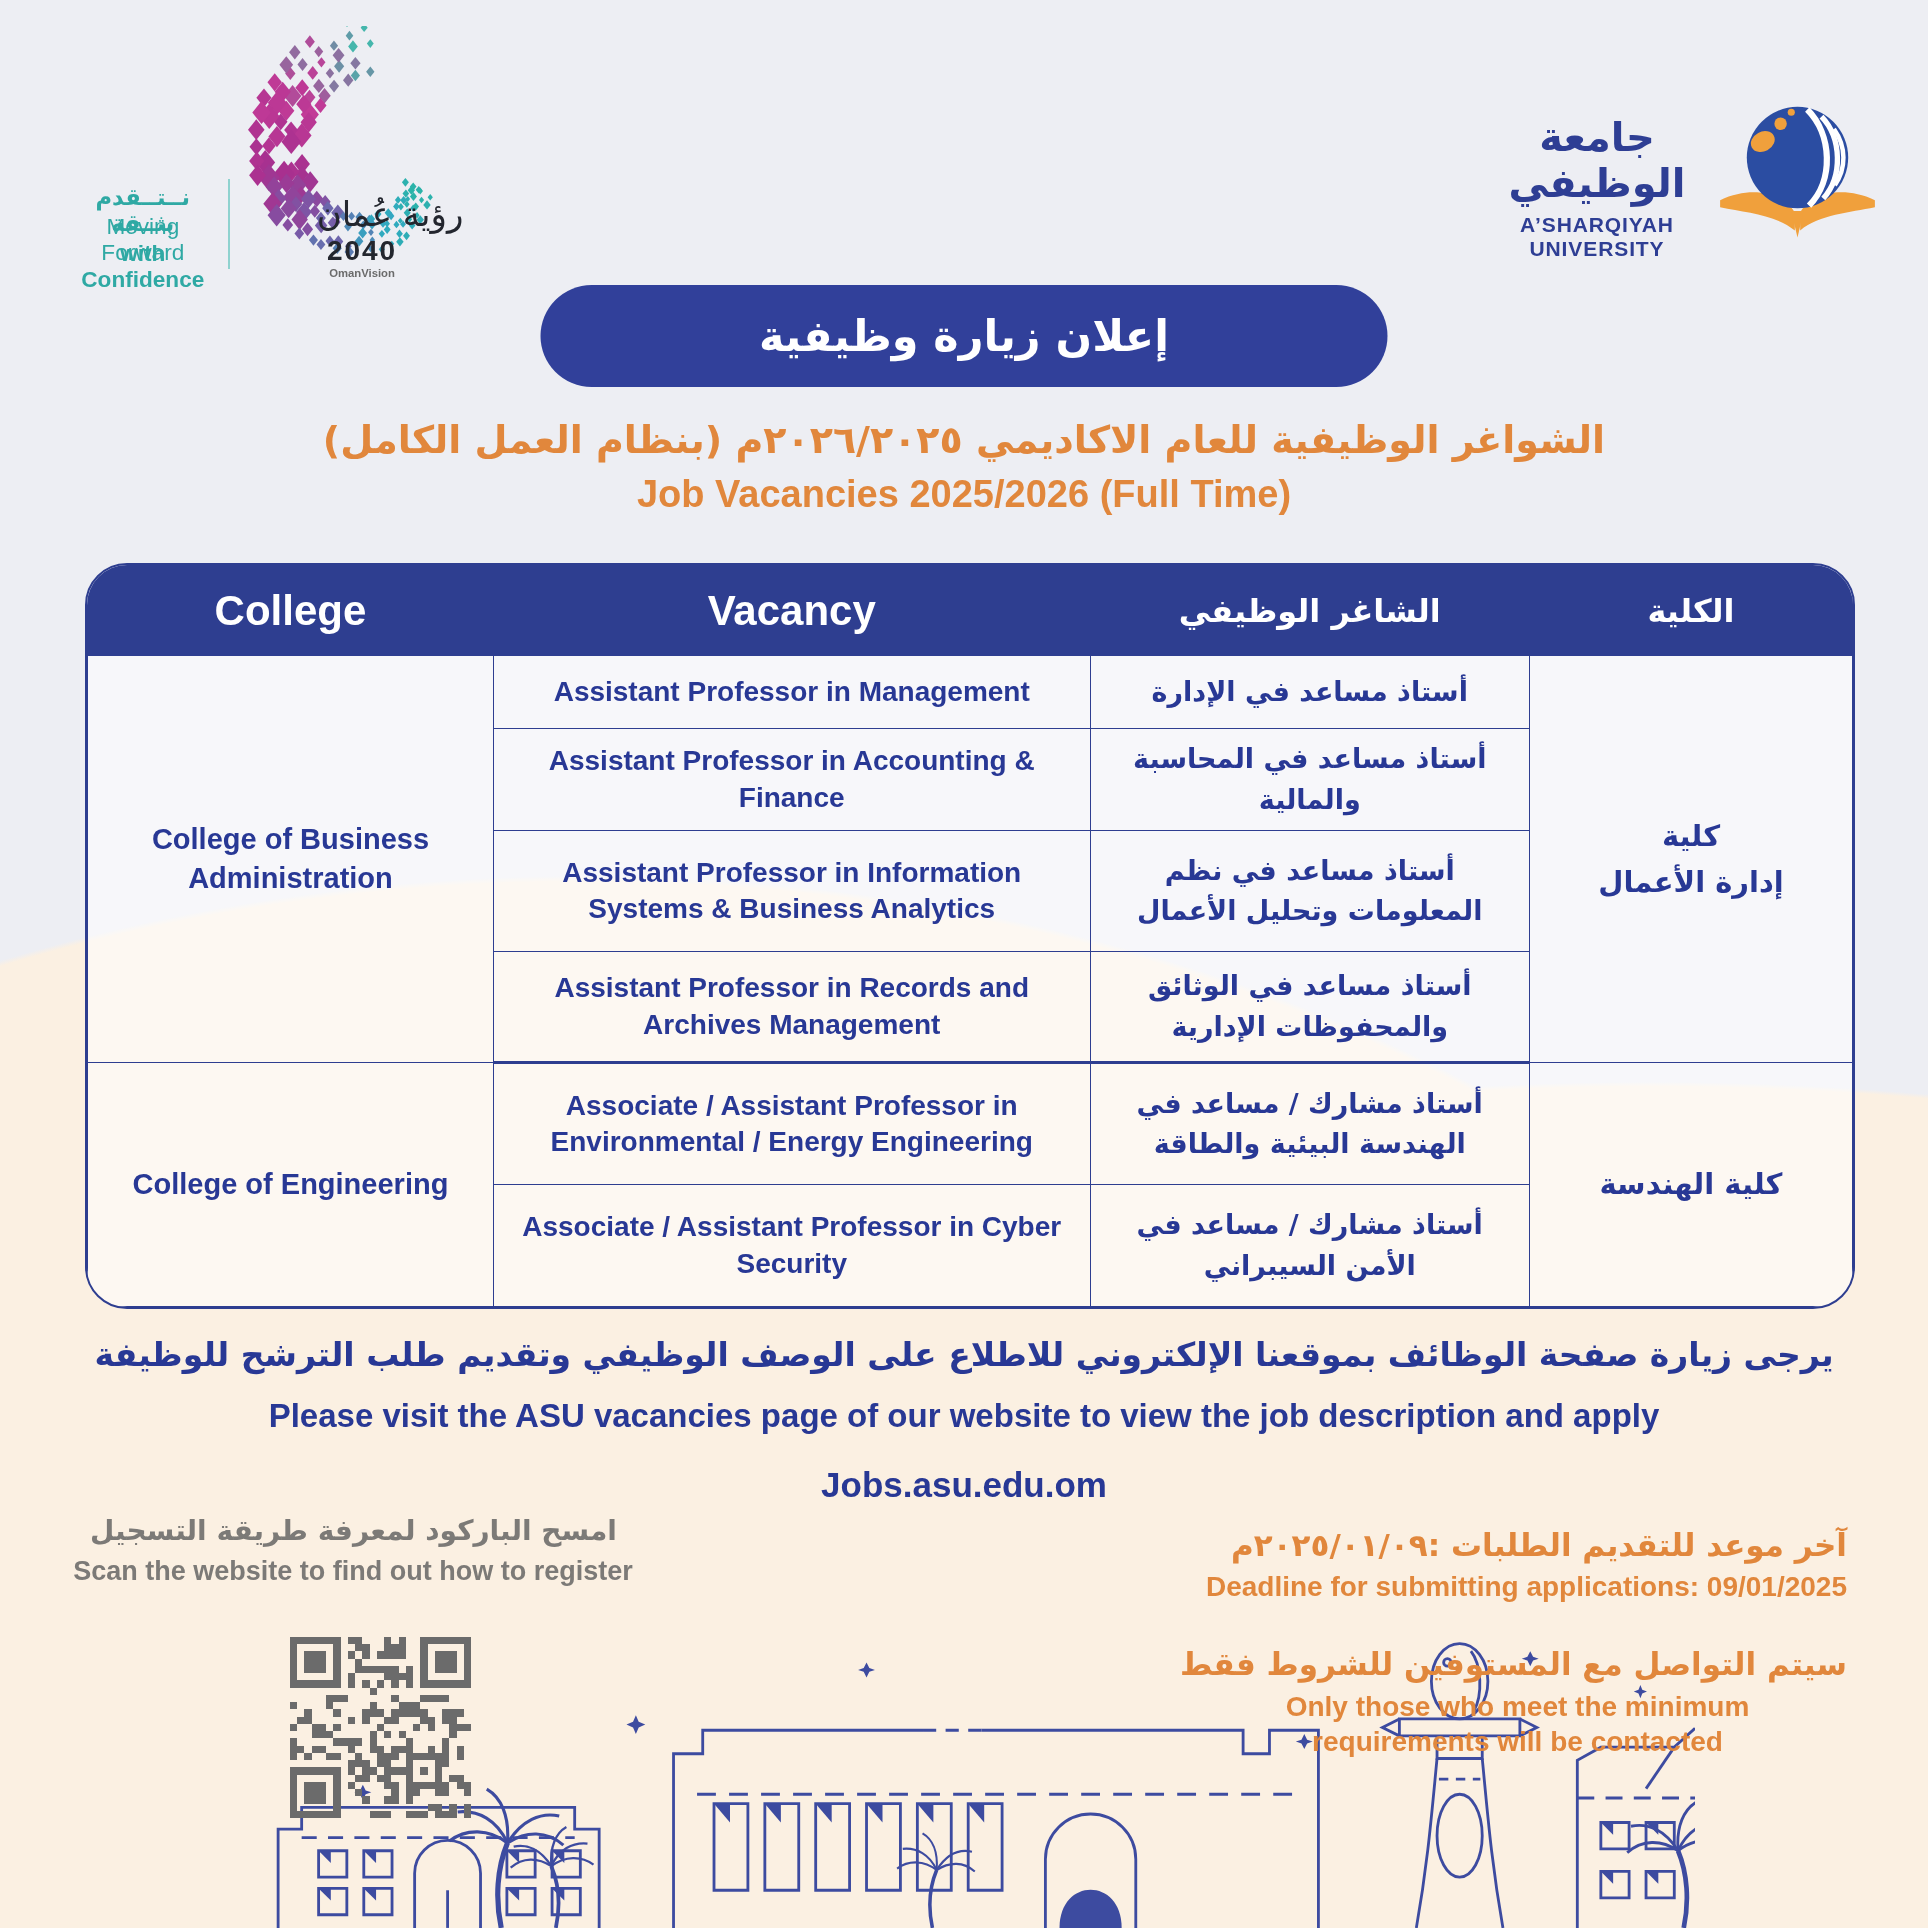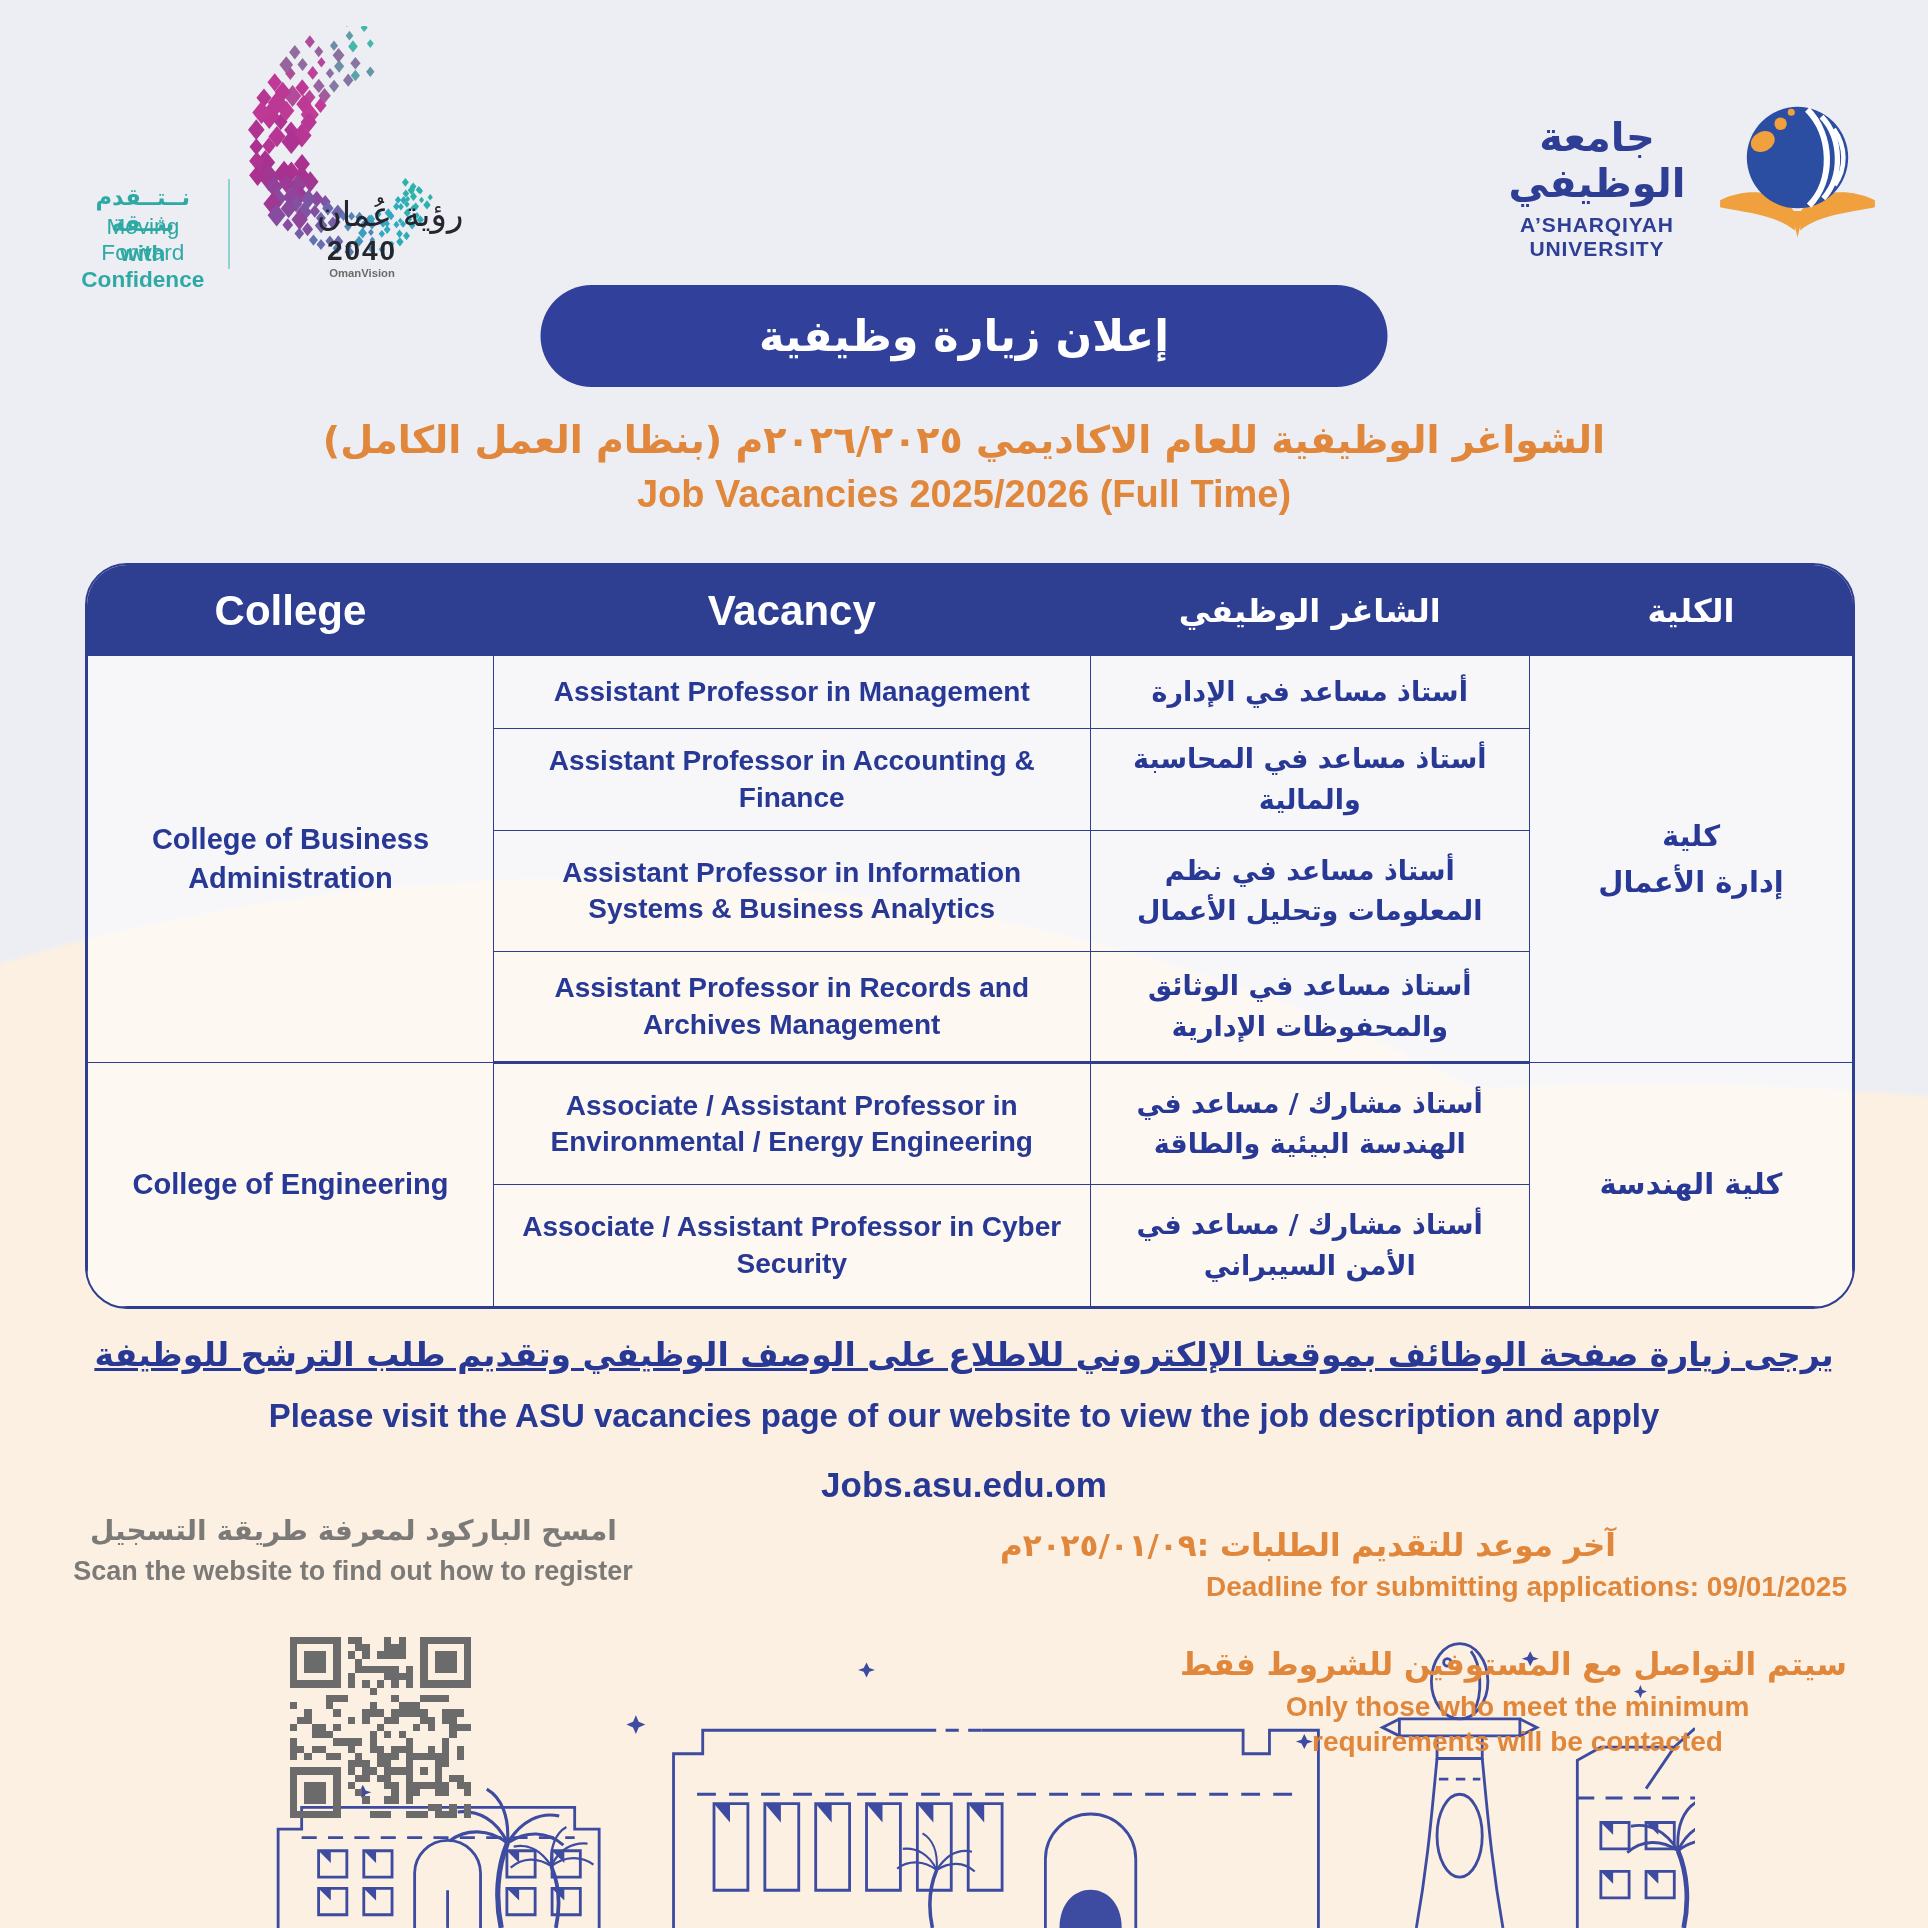"يرجى زيارة صفحة الوظائف بموقعنا" .footer-ar { text-decoration: underline -> none }
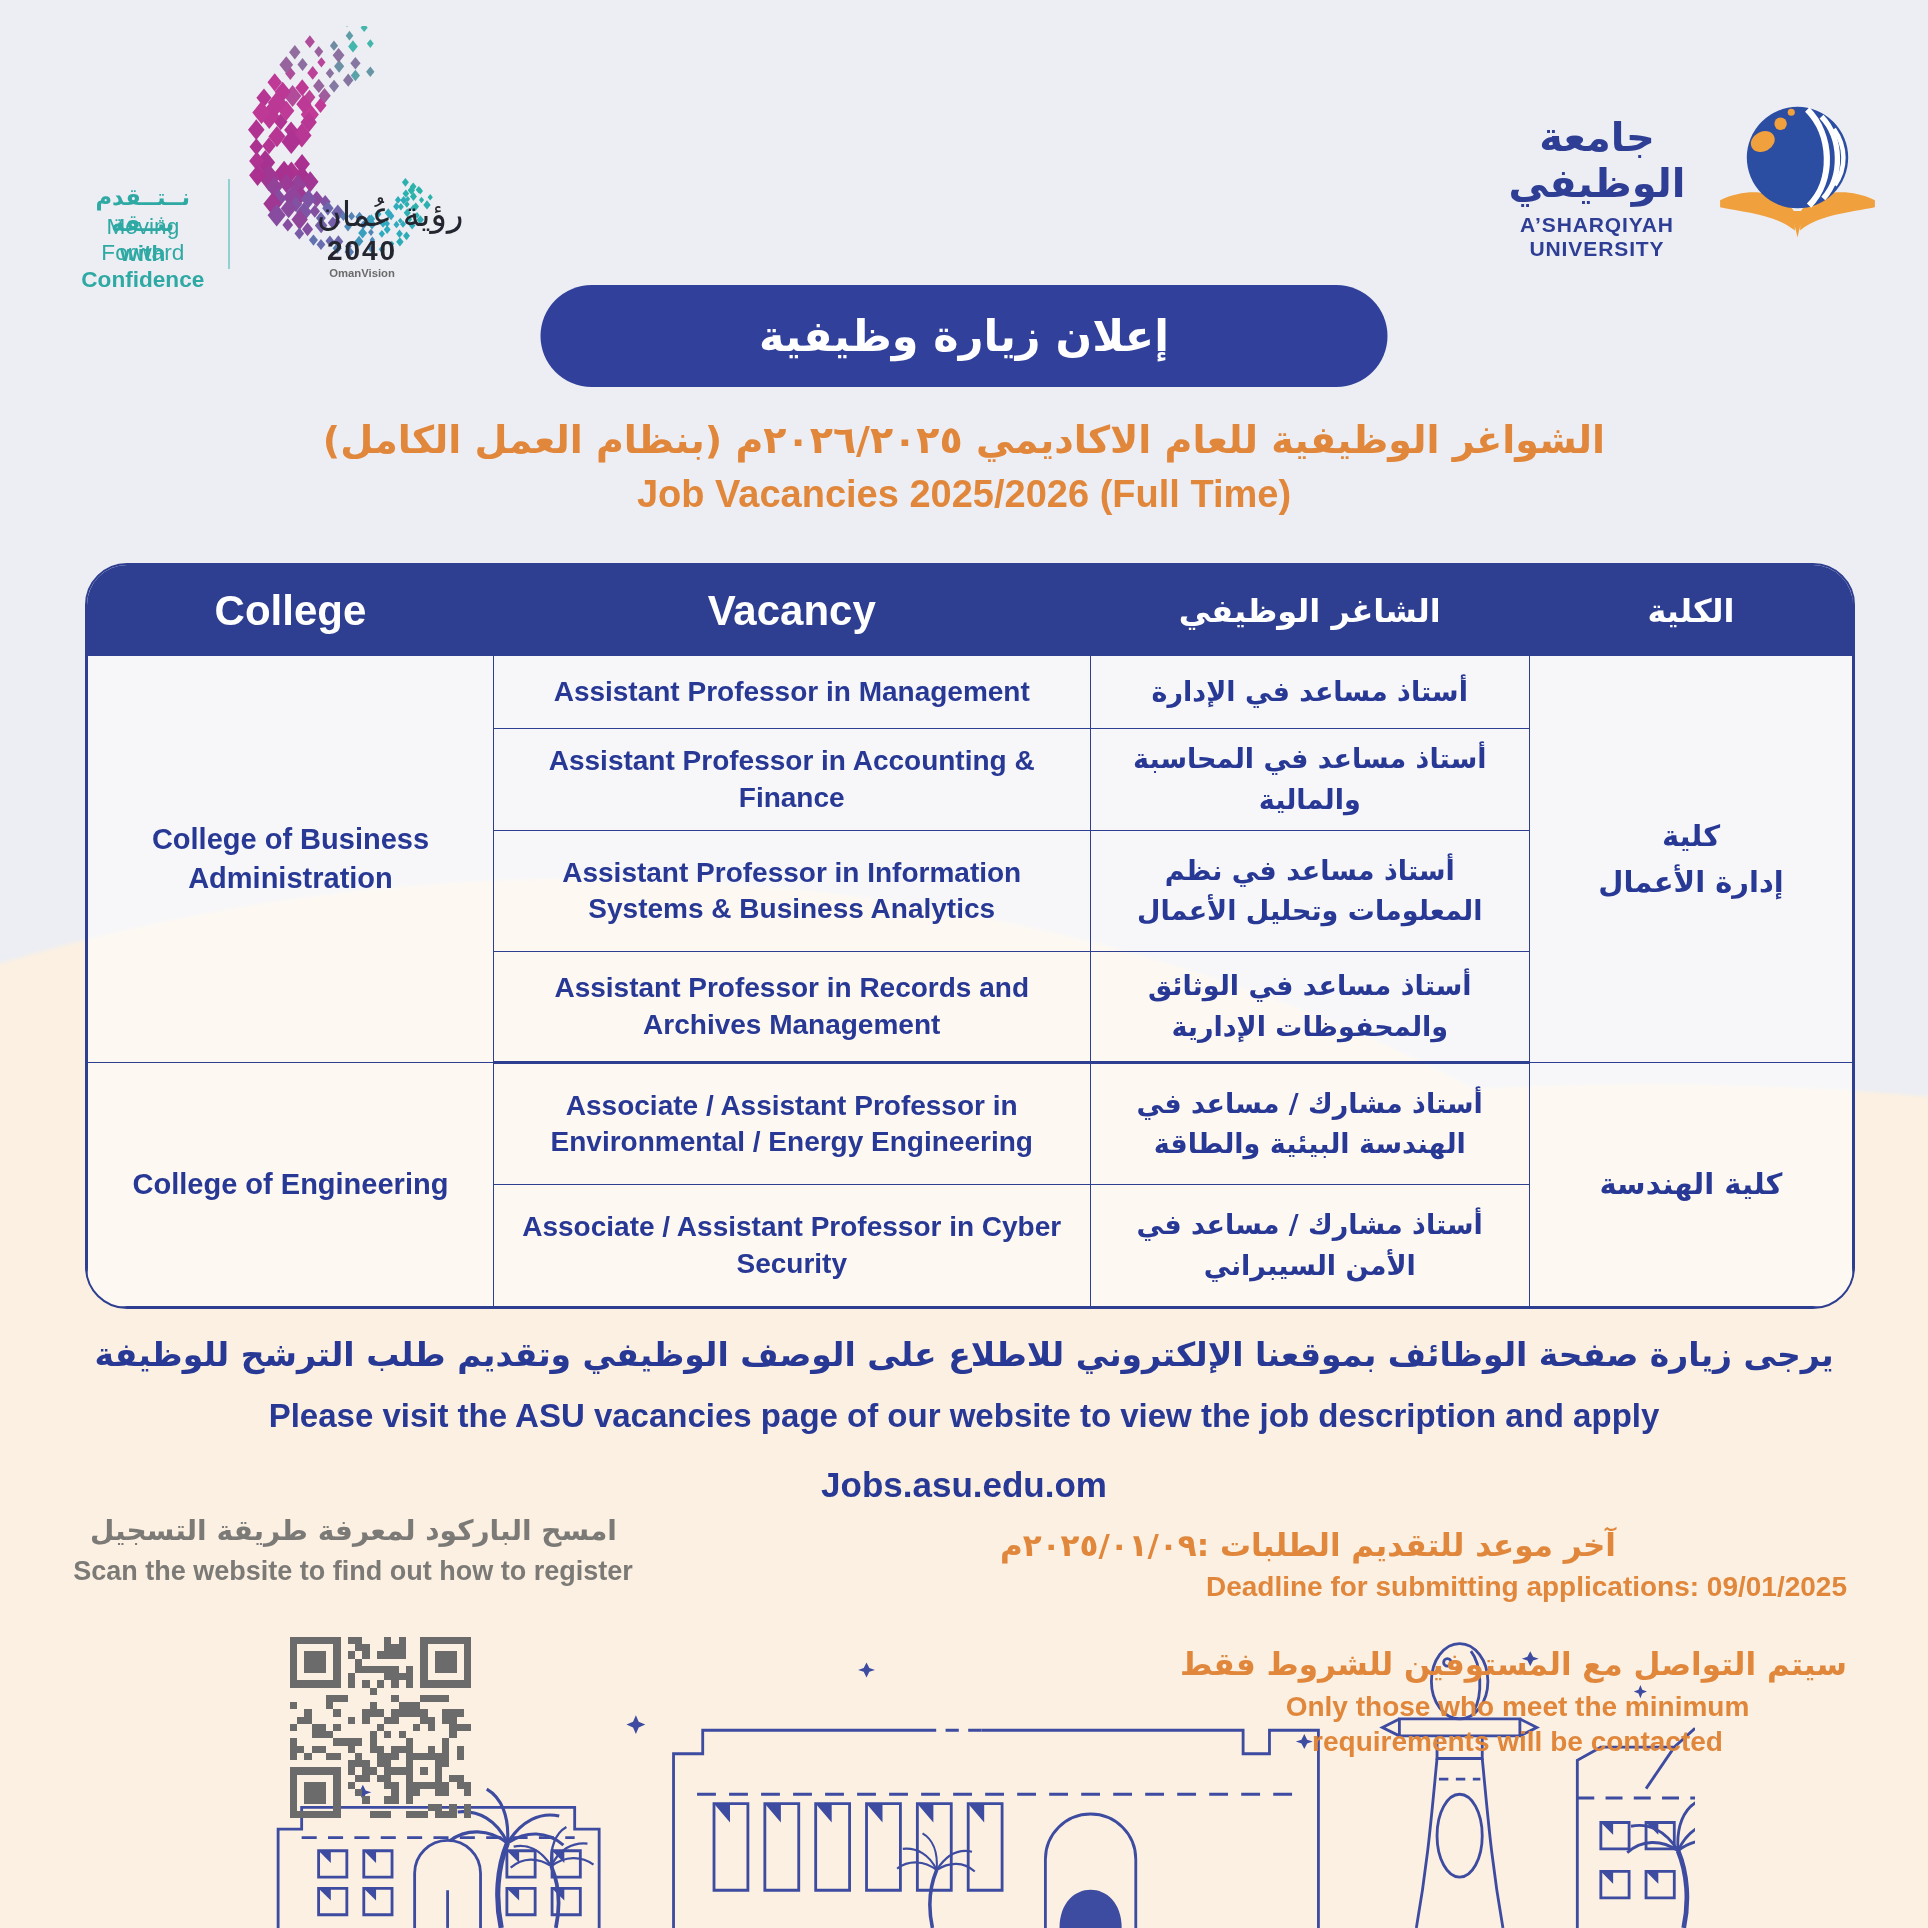"آخر موعد للتقديم الطلبات :٢٠٢٥/٠١/٠٩م" .deadline-ar { text-align: left -> right }
